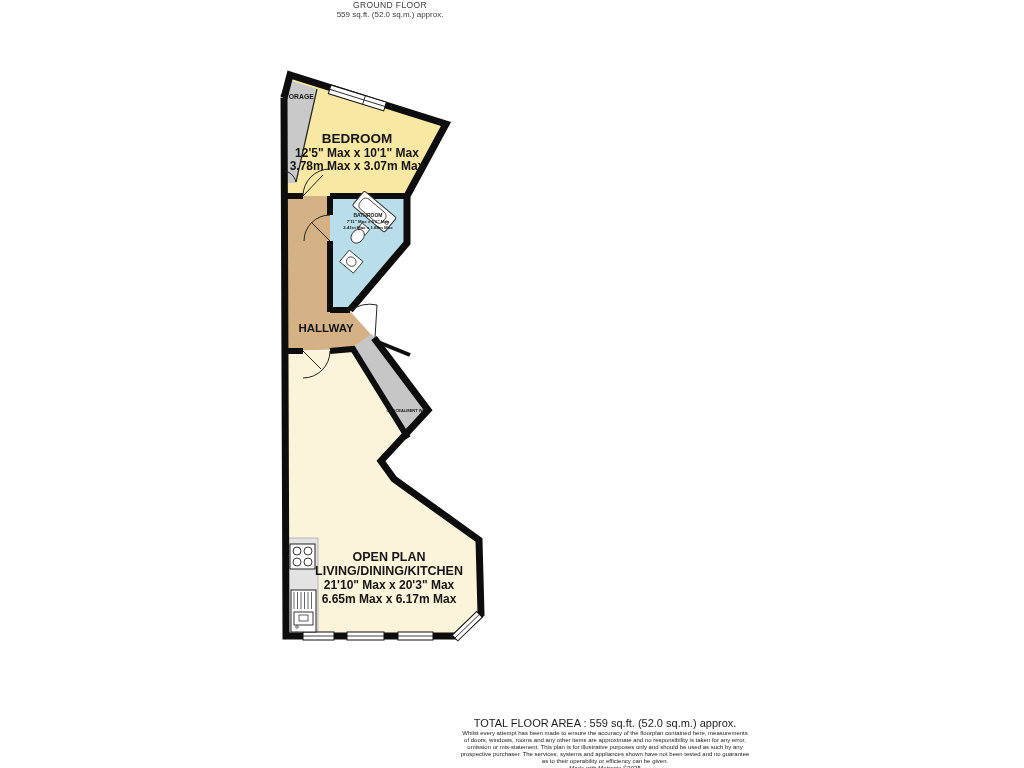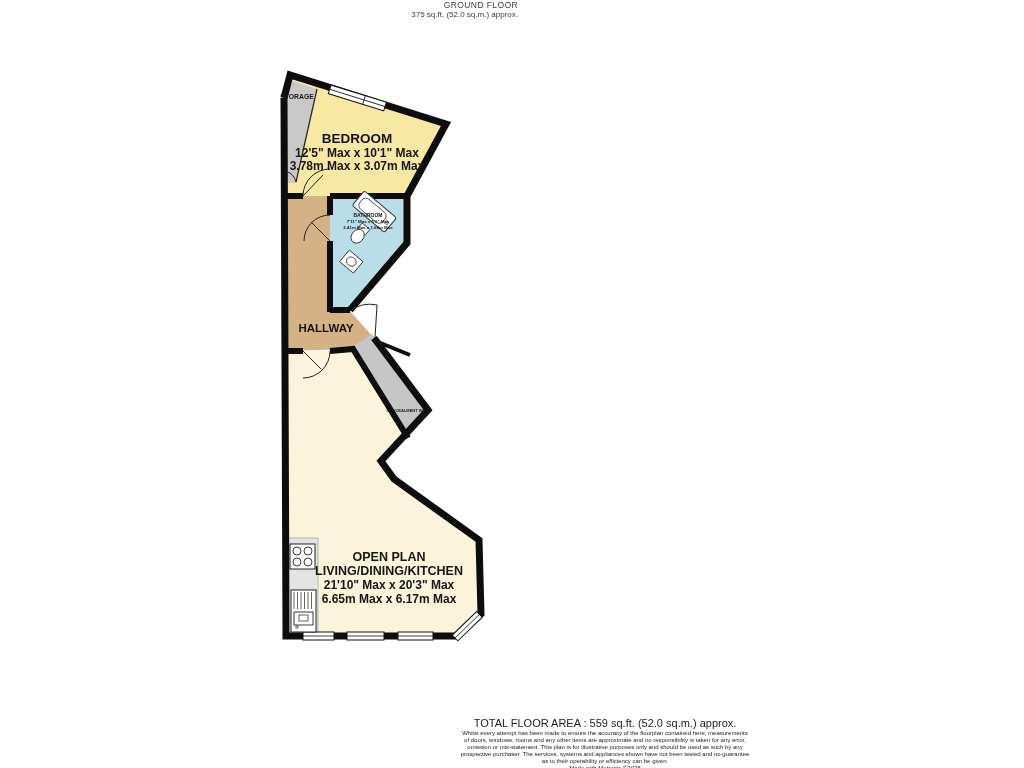"GROUND FLOOR" .hdr { left: 298px -> 280px; text-align: right -> center }
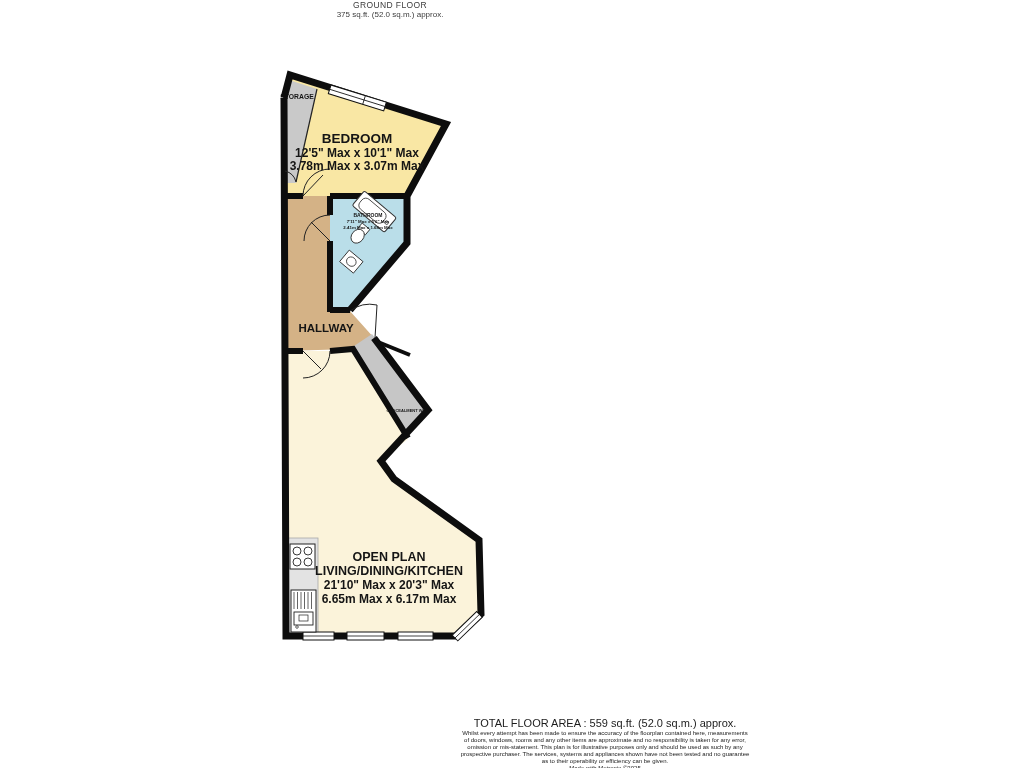"375 sq.ft. (52.0 sq.m.) approx." div.t2 { text: 375 -> 559 }
